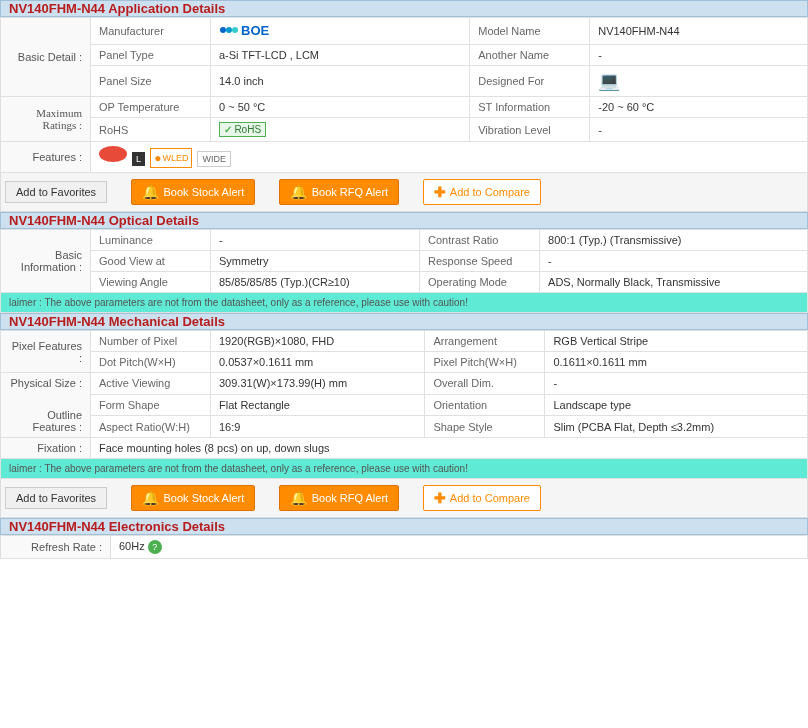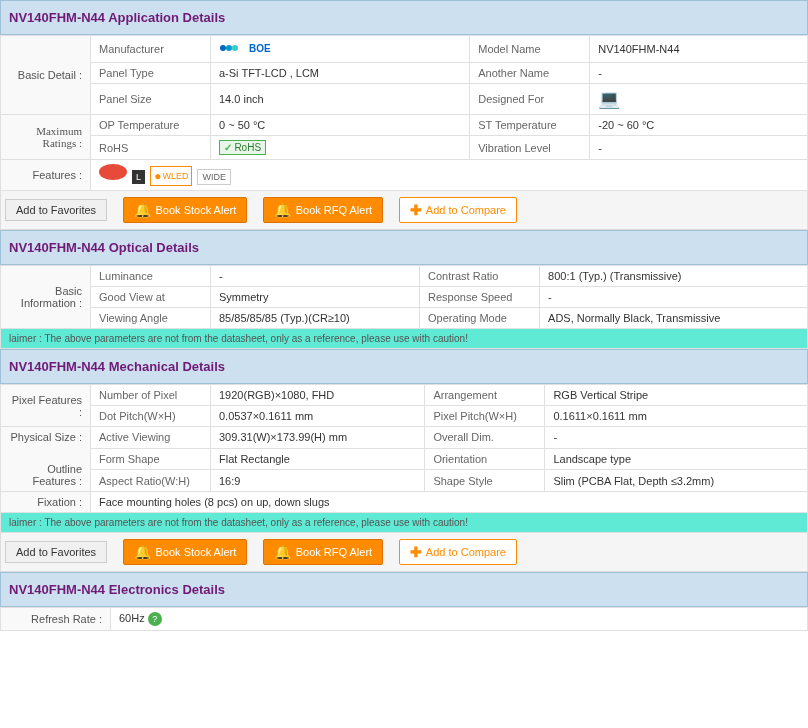"NV140FHM-N44 Application Details" .section-header { color: #701a75 -> #b91c1c; padding: 9px 8px -> 0 8px }
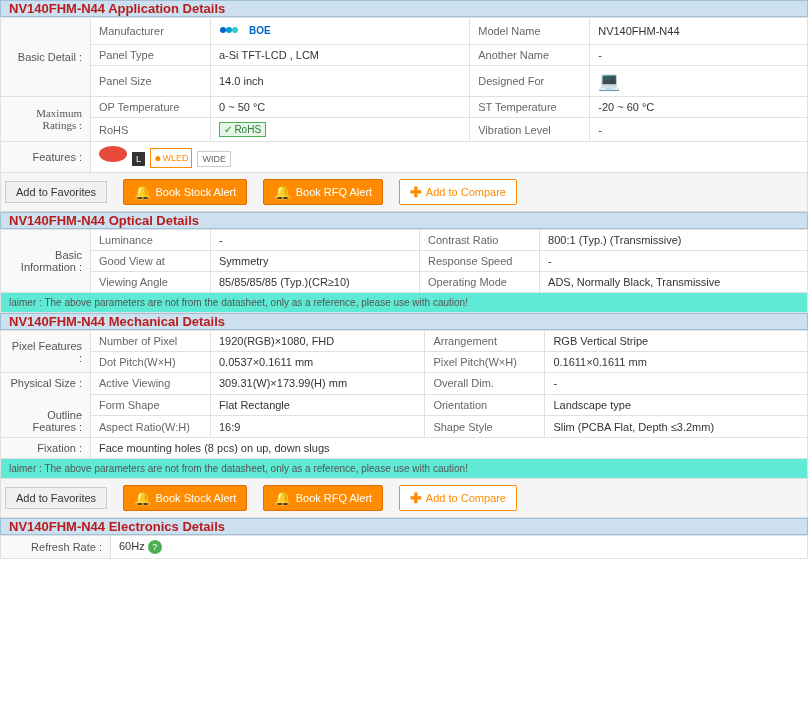"BOE" .boe-logo { font-size: 10px -> 13px; gap: 10px -> 2px }
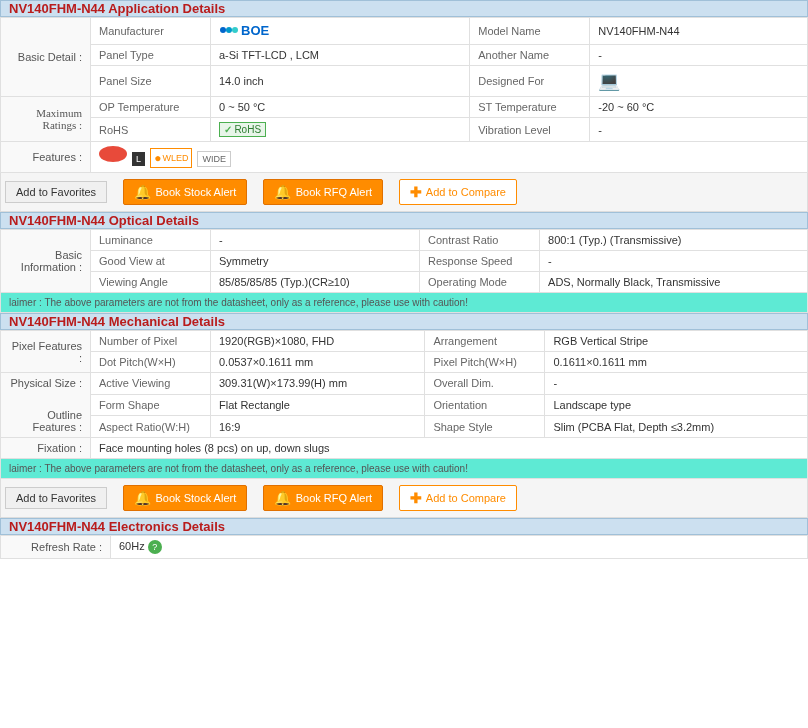"ST Temperature" span { text: Temperature -> Information }
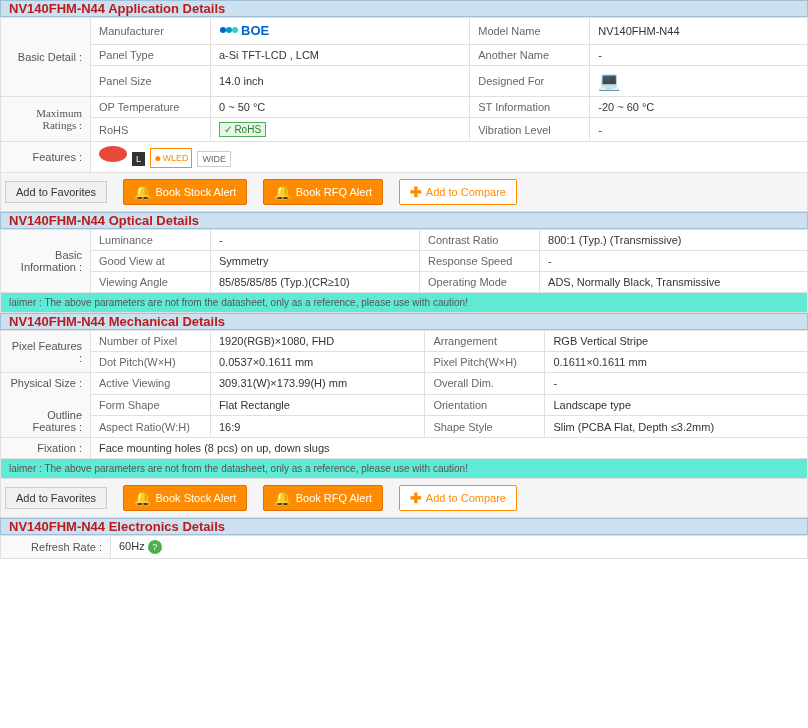"Add to Favorites" .action-bar { gap: 16px -> 24px }
